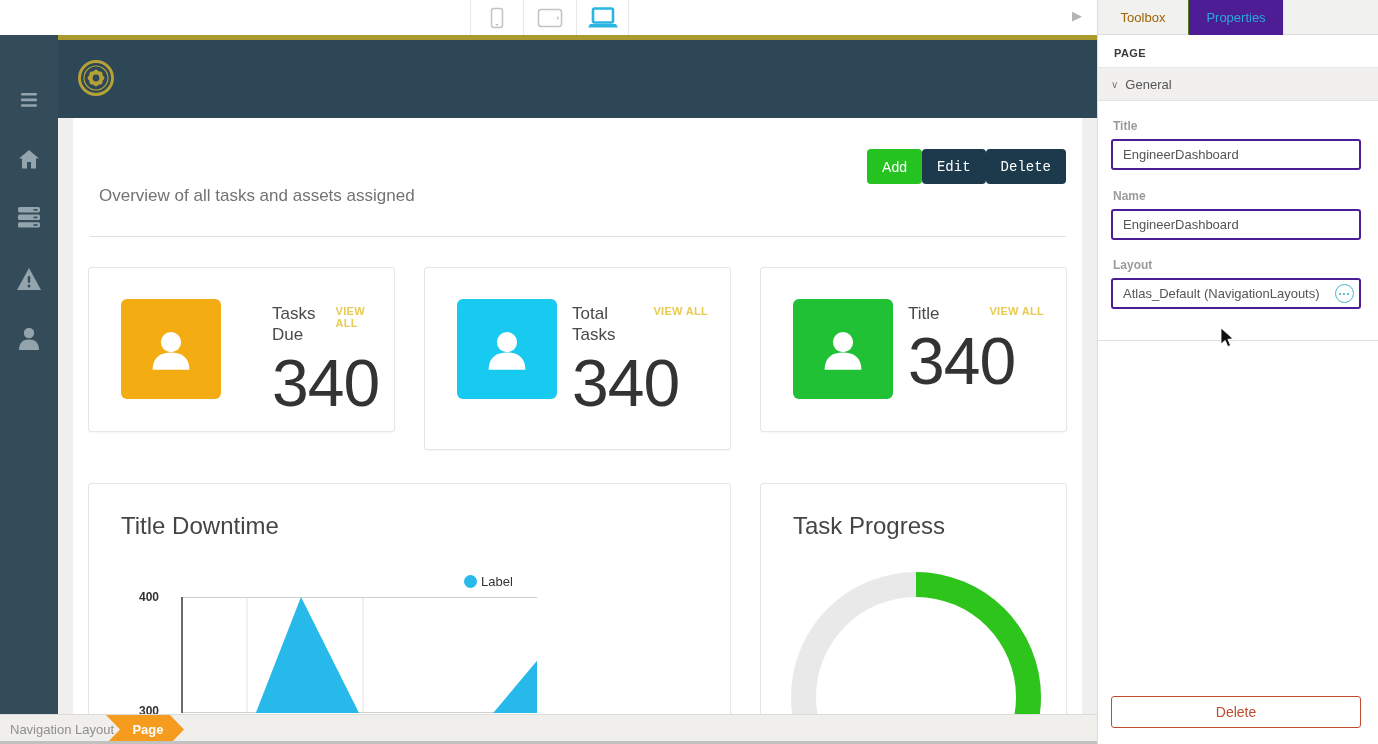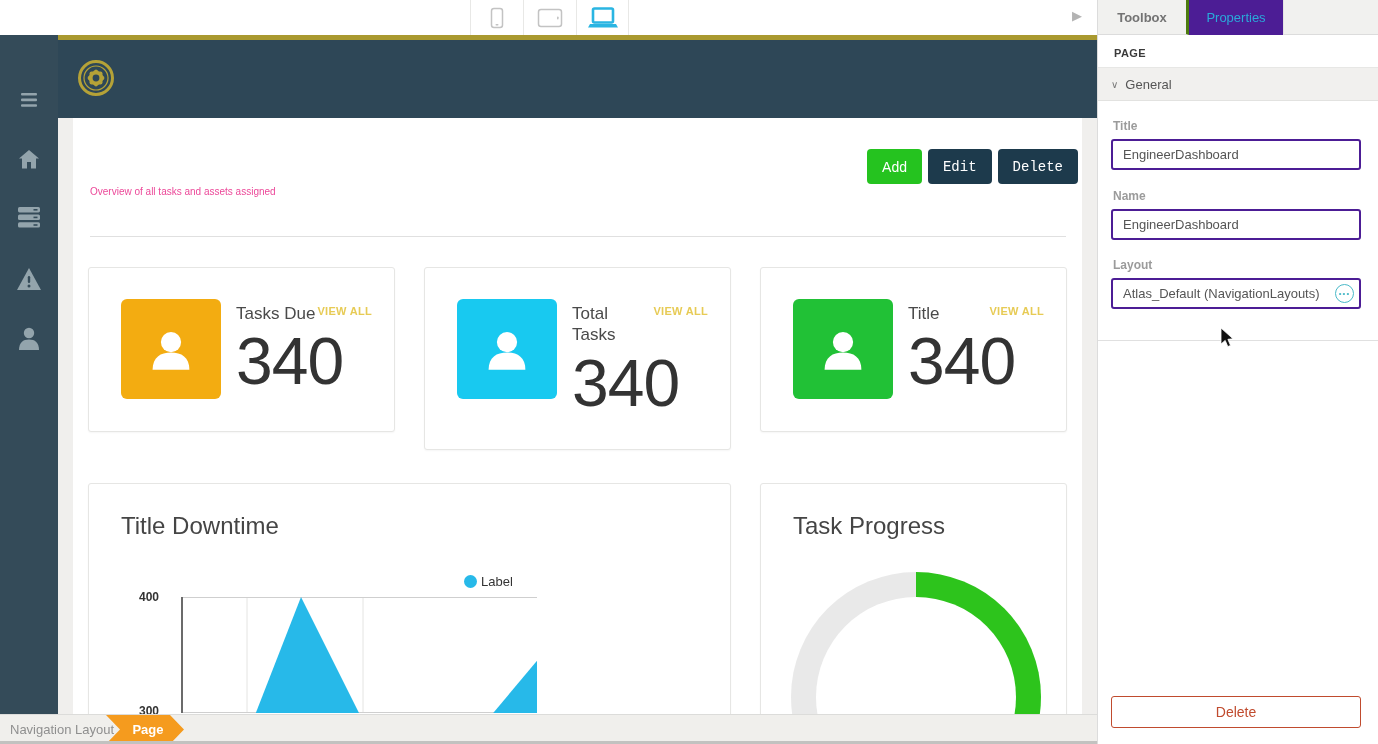"Toolbox" .tab-toolbox { border-right: 3px solid #4d7c0f -> 1px solid #4d7c0f; color: #737373 -> #a16207; font-weight: bold -> none }
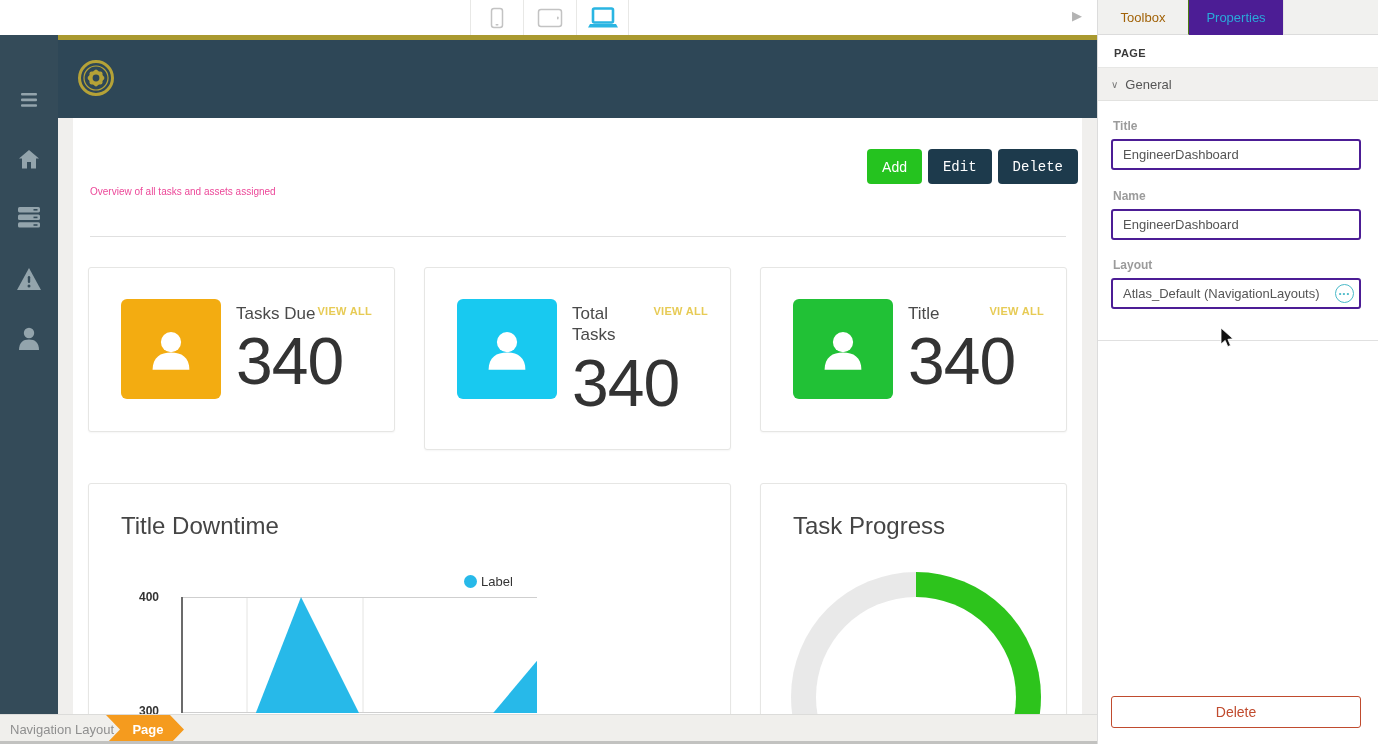"Add" .action-row { gap: 6px -> none; right: 4px -> 16px }
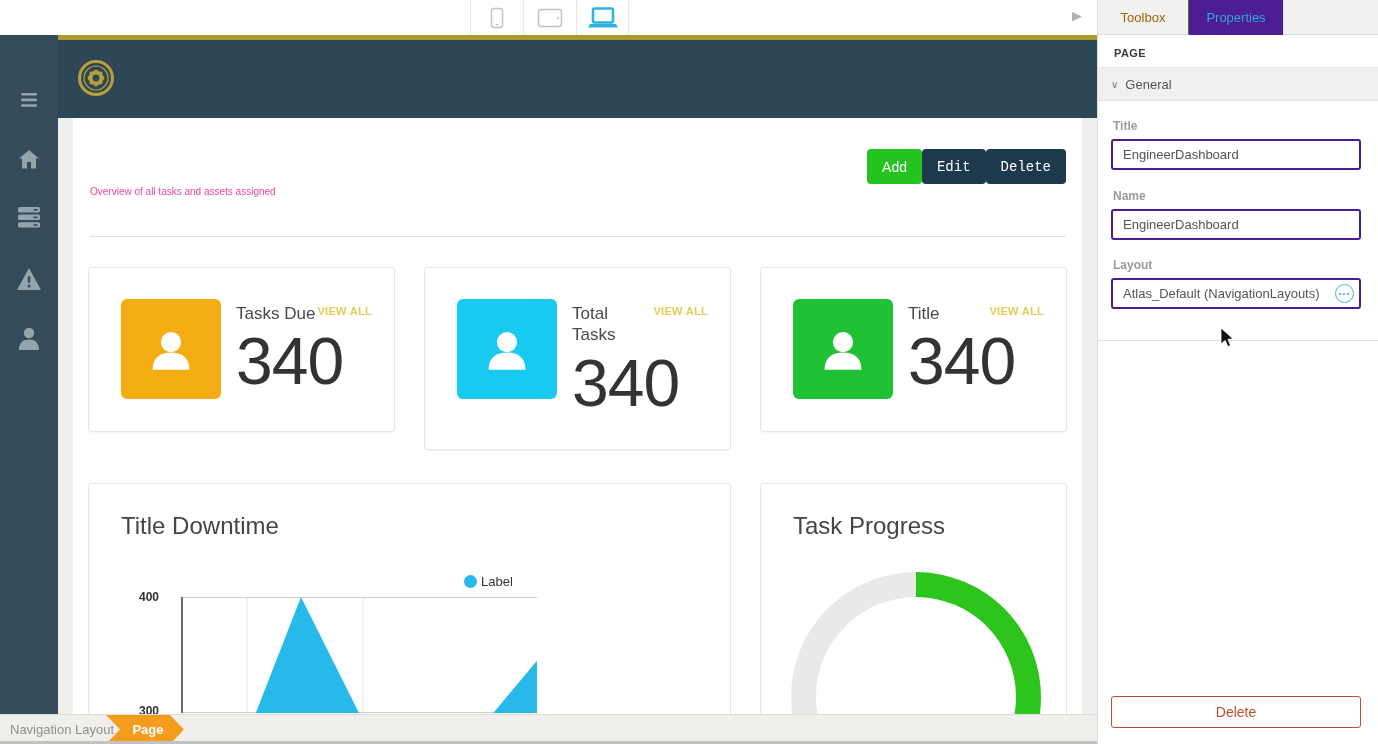"Overview of all tasks and" .page-subtitle { color: #ec4899 -> #737373; font-size: 10px -> 17px; left: 17px -> 26px }
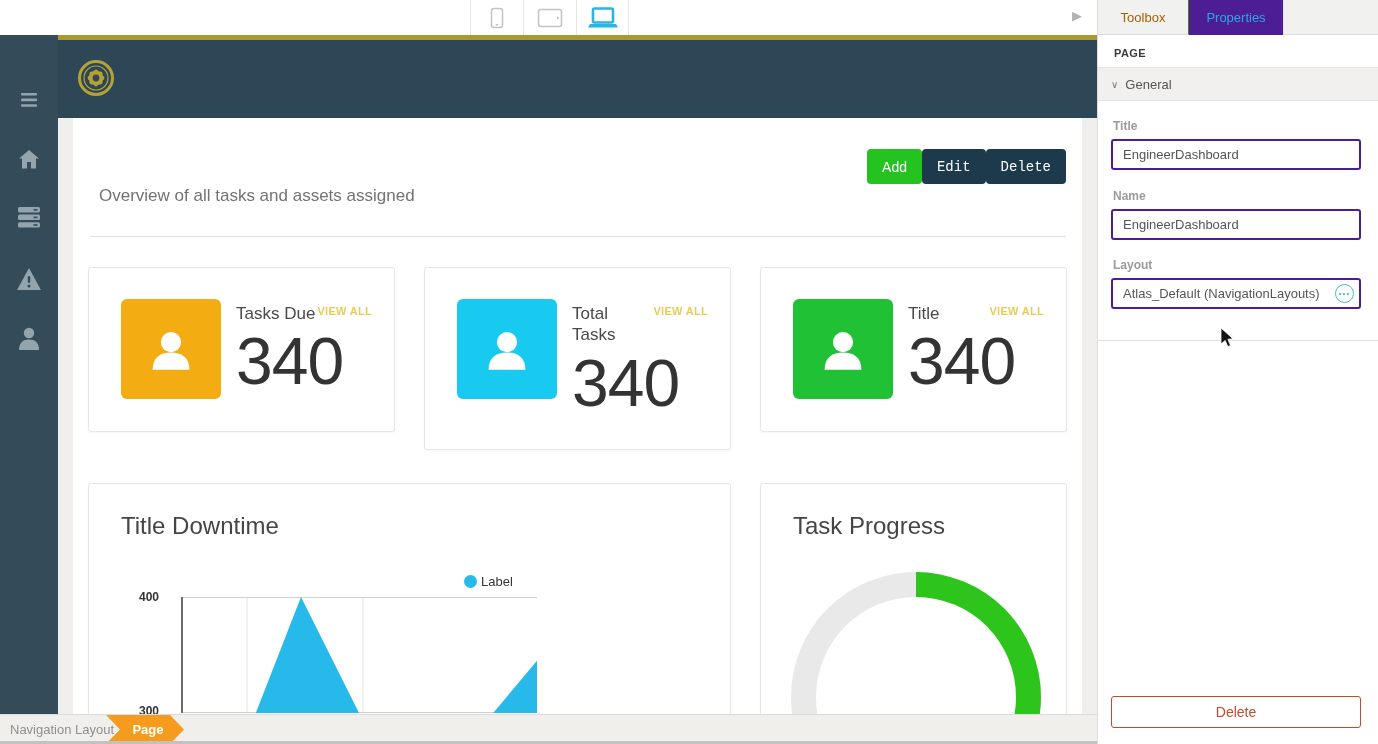"Tasks Due" div.stat-card { gap: none -> 36px }
